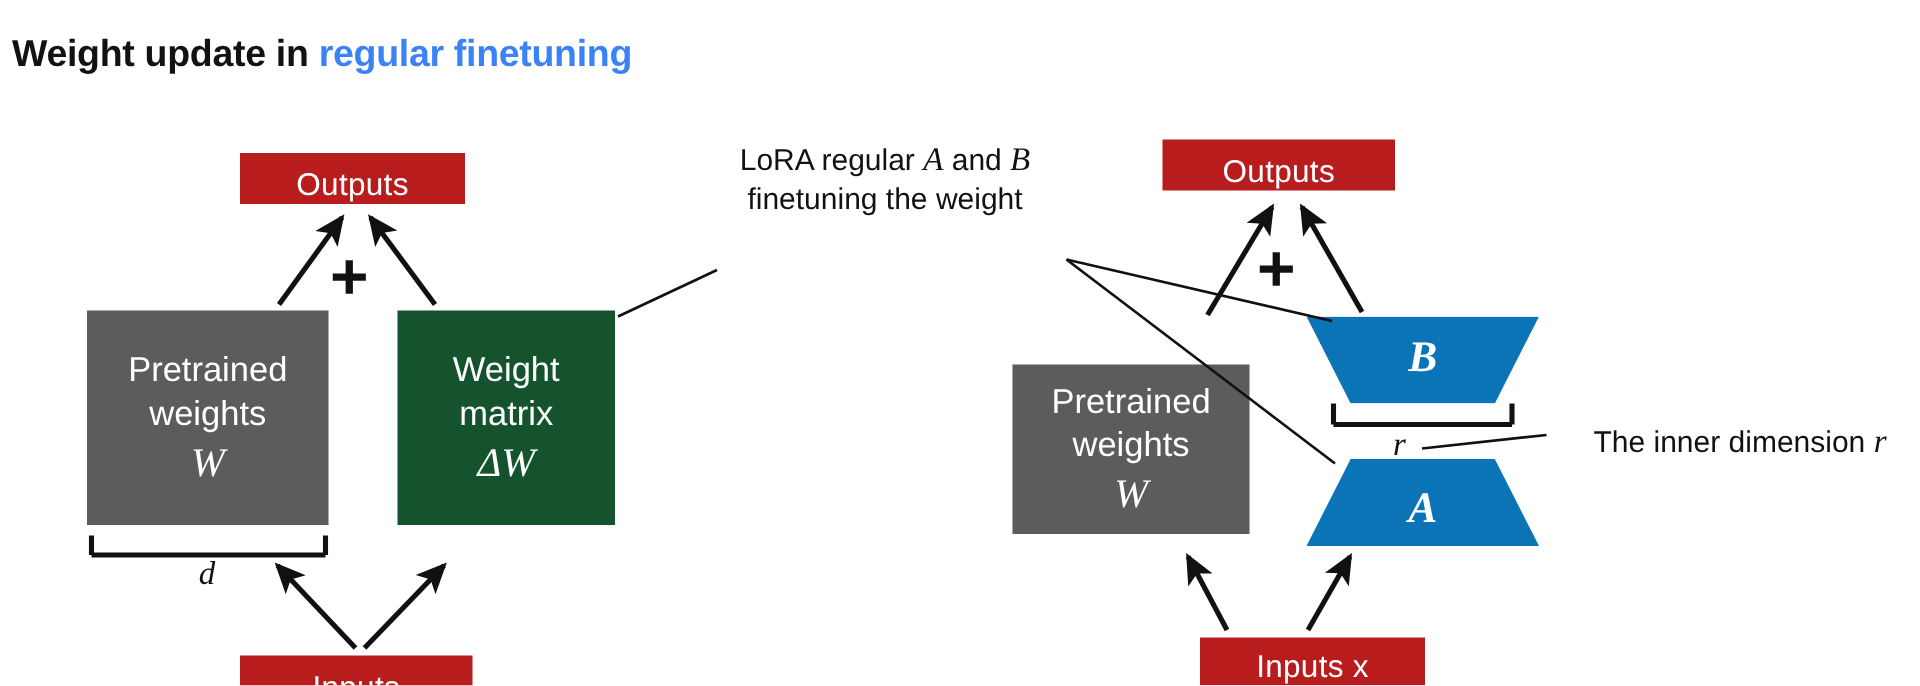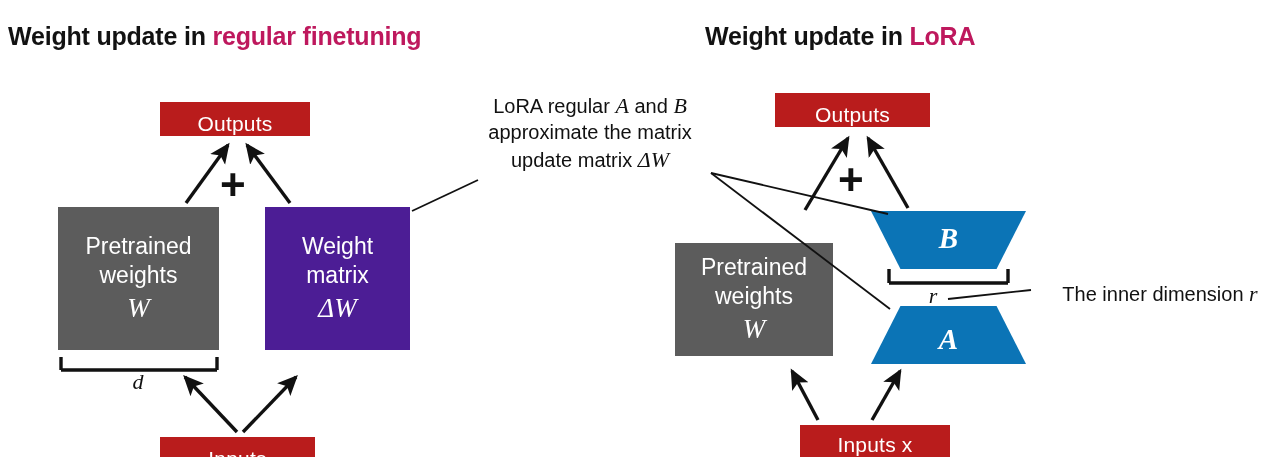"regular finetuning" .heading .accent { color: #be185d -> #3b82f6 }
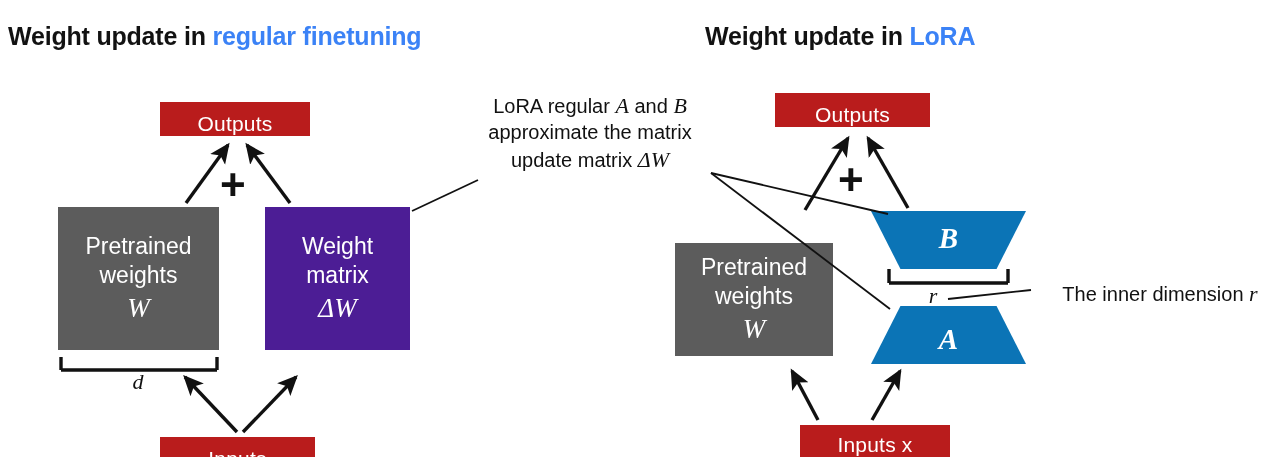"Weight update in LoRA" div.abs { html: <div> <span>Weight update in </span><span>LoRA</span> </div> -> none }
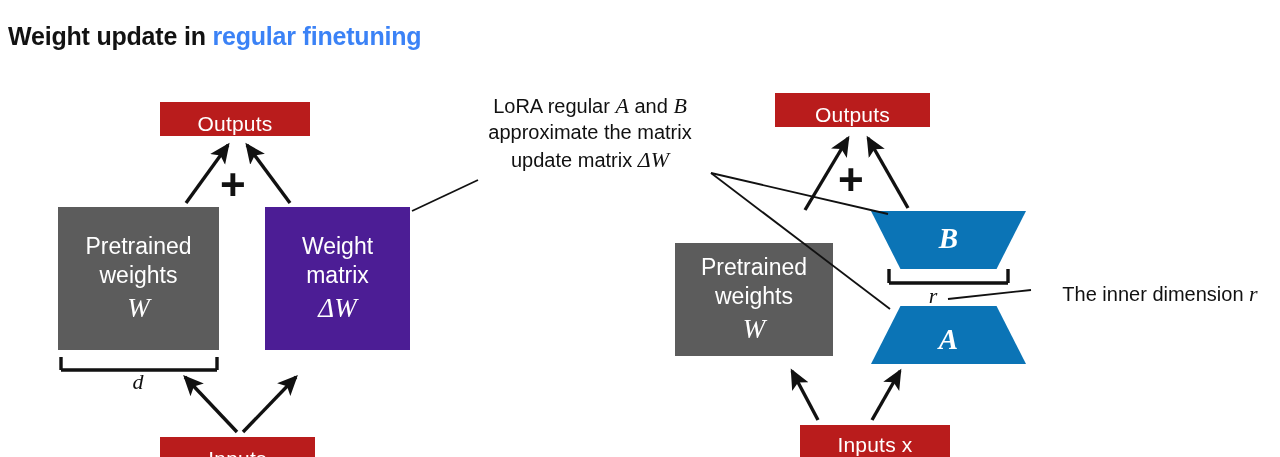"approximate the matrix" div { text: approximate the matrix -> finetuning the weight }
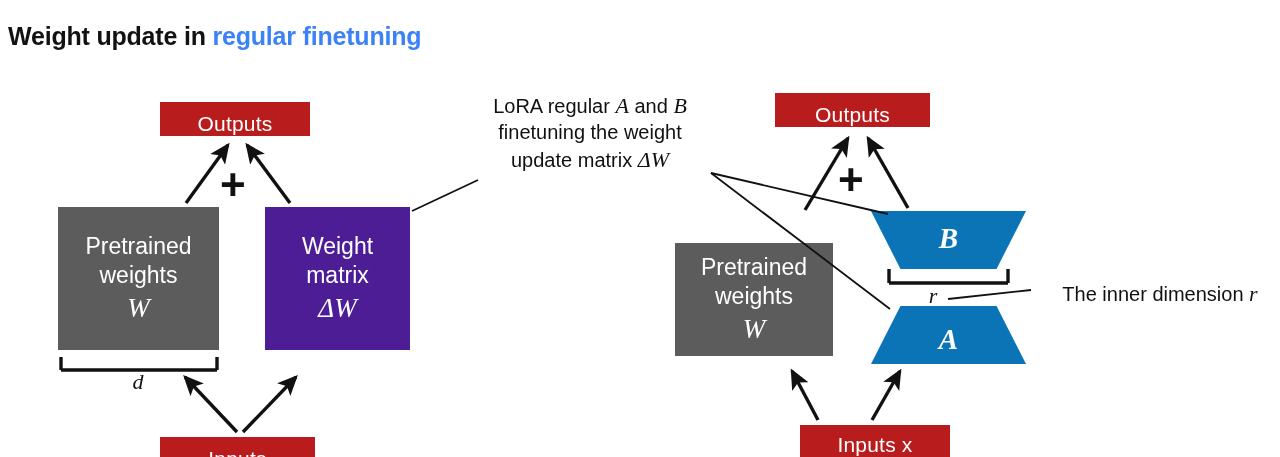"update matrix ΔW" div { html: <div><span>update matrix </span><span>ΔW</span></div> -> none }
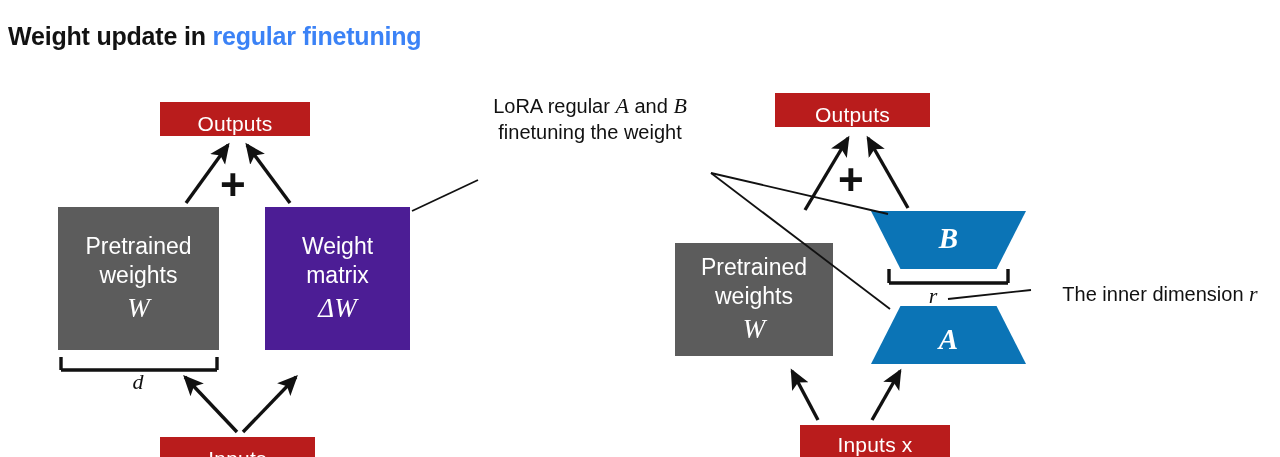"Weight" .matrixbox.blue { background: #4c1d95 -> #14532d }
